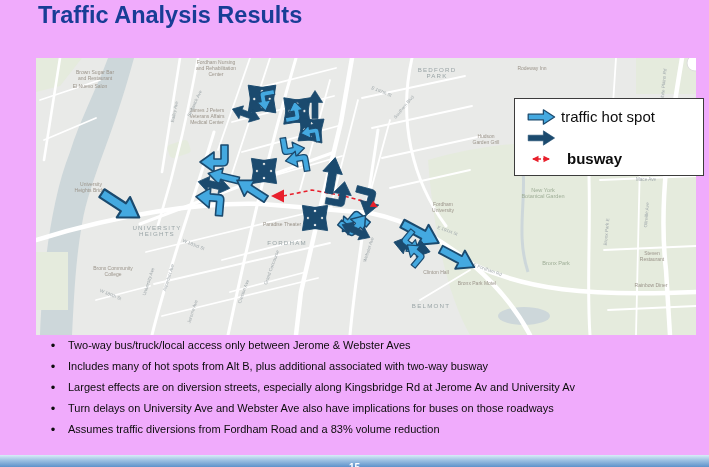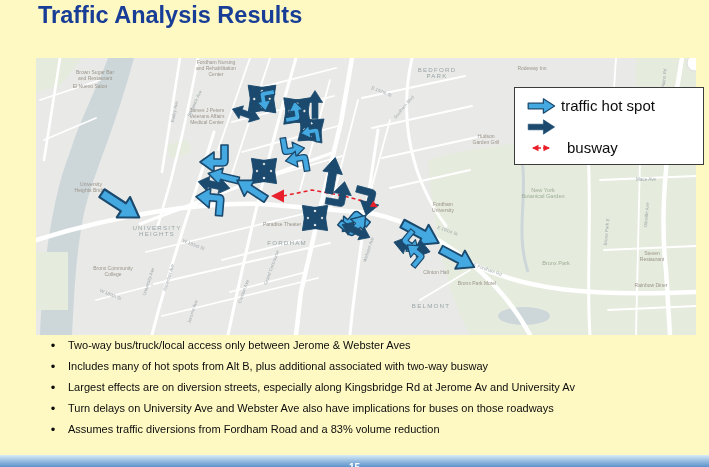"Traffic Analysis Results" .slide { background: #fef9c3 -> #f0abfc }
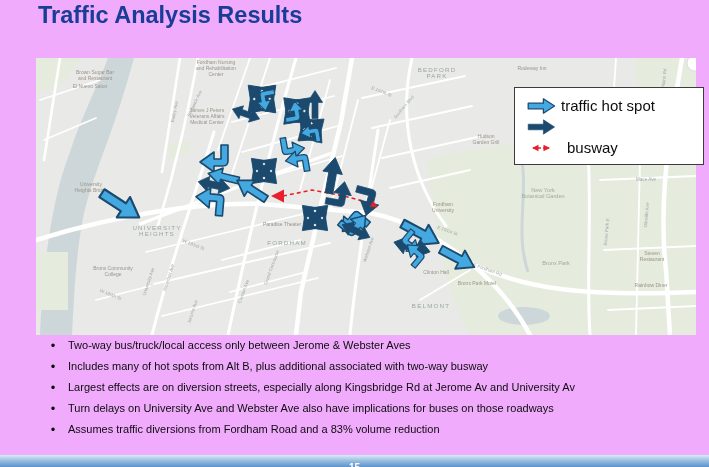"traffic hot spot" .legend { top: 87px -> 98px }
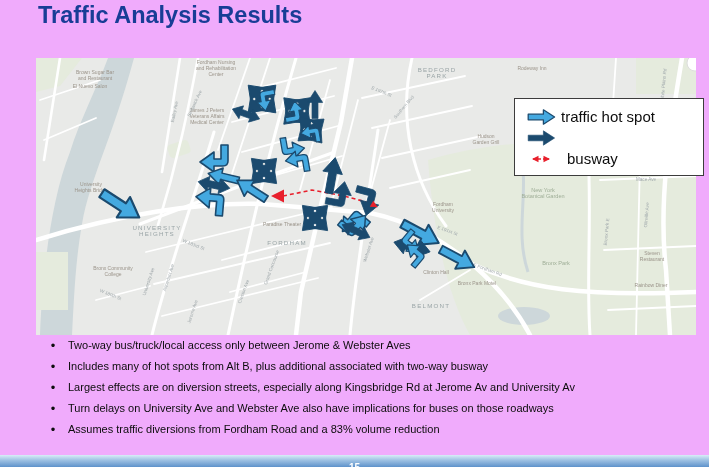"busway" .legend-row.busway-row .lg-label { font-weight: none -> bold }
